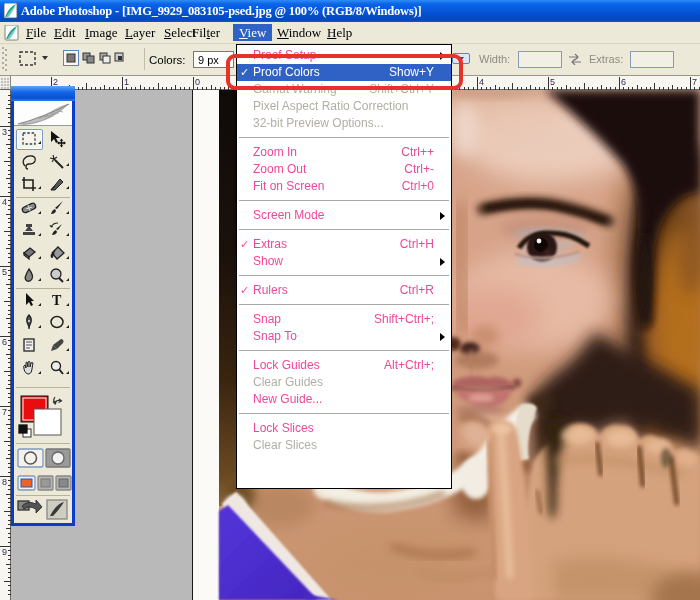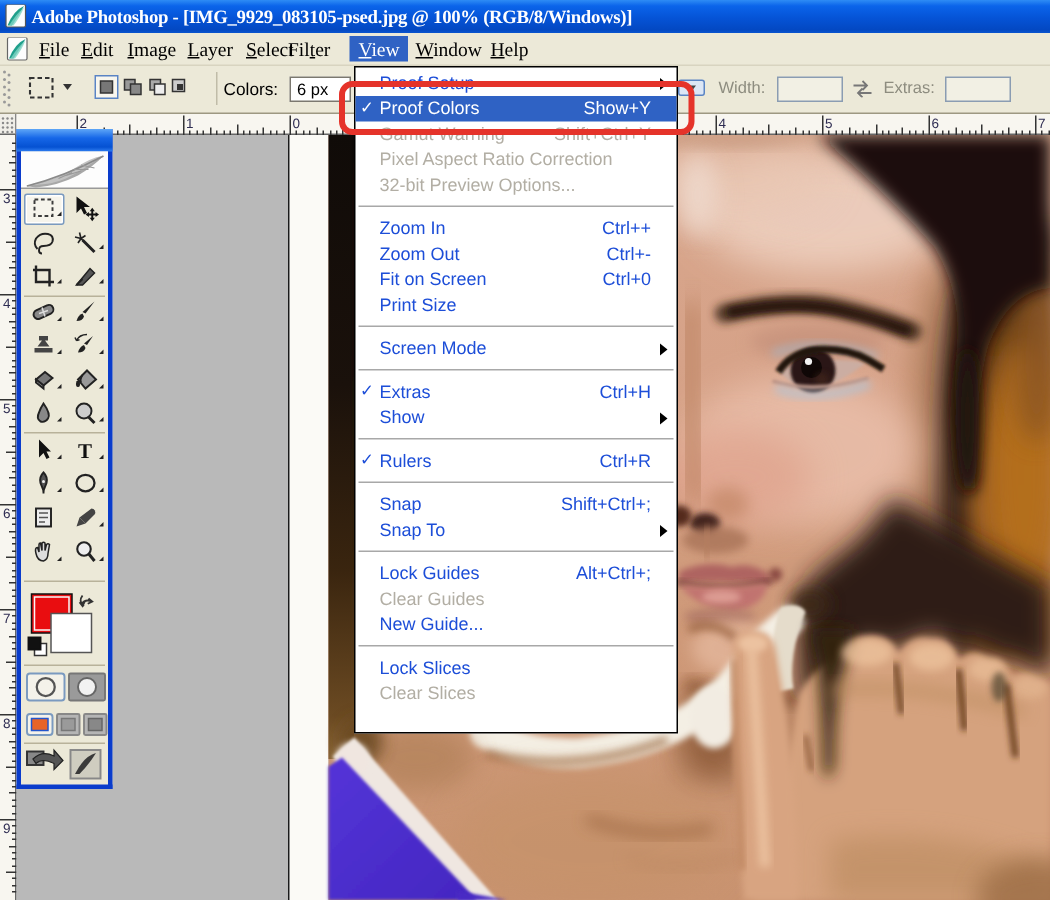"6 px" div.field { text: 6 -> 9 }
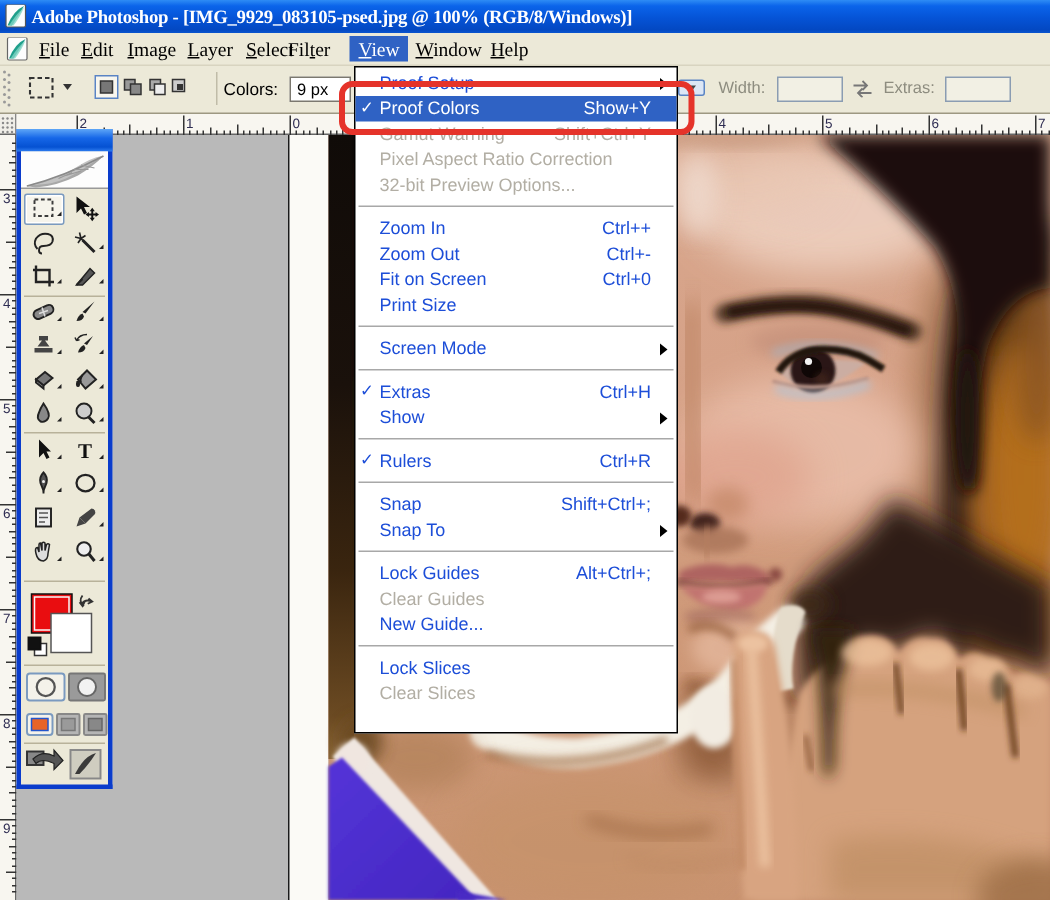"Proof Setup" .drow { color: #1d4ed8 -> #ec4899 }
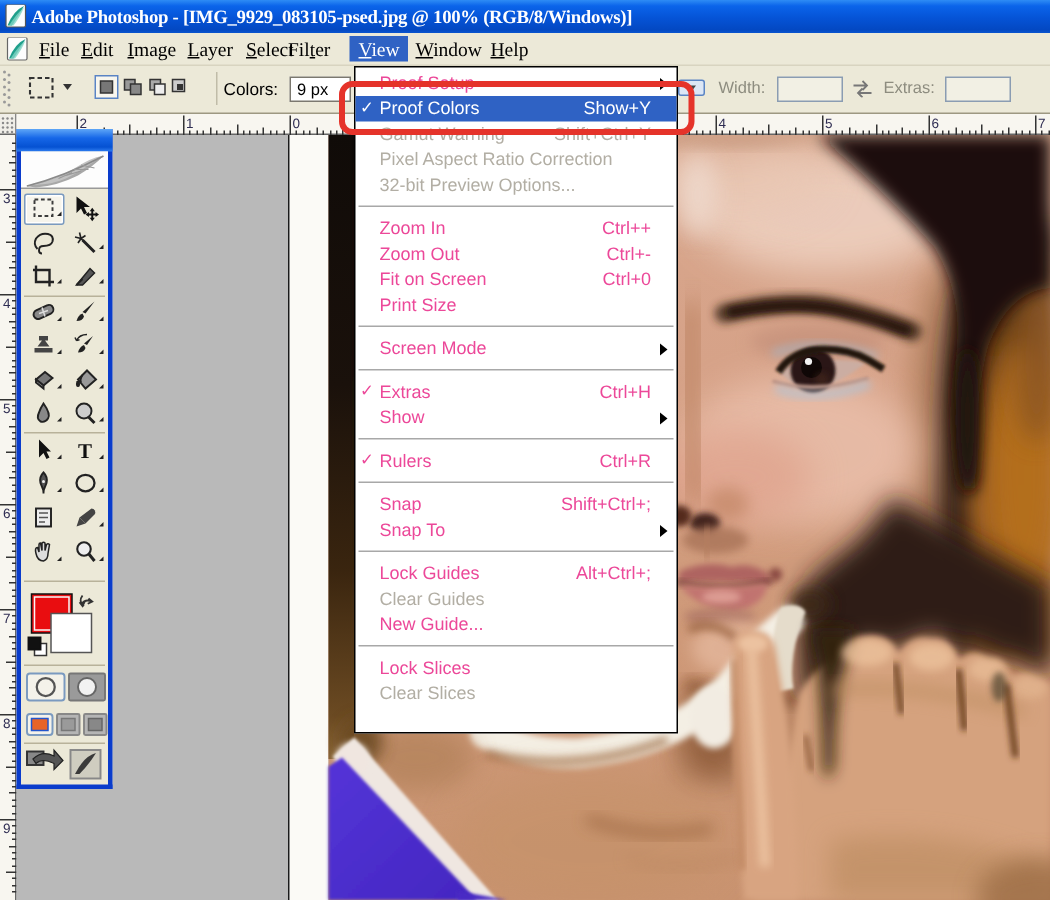"Print Size" div.drow { html: <div>Print Size</div> -> none }
